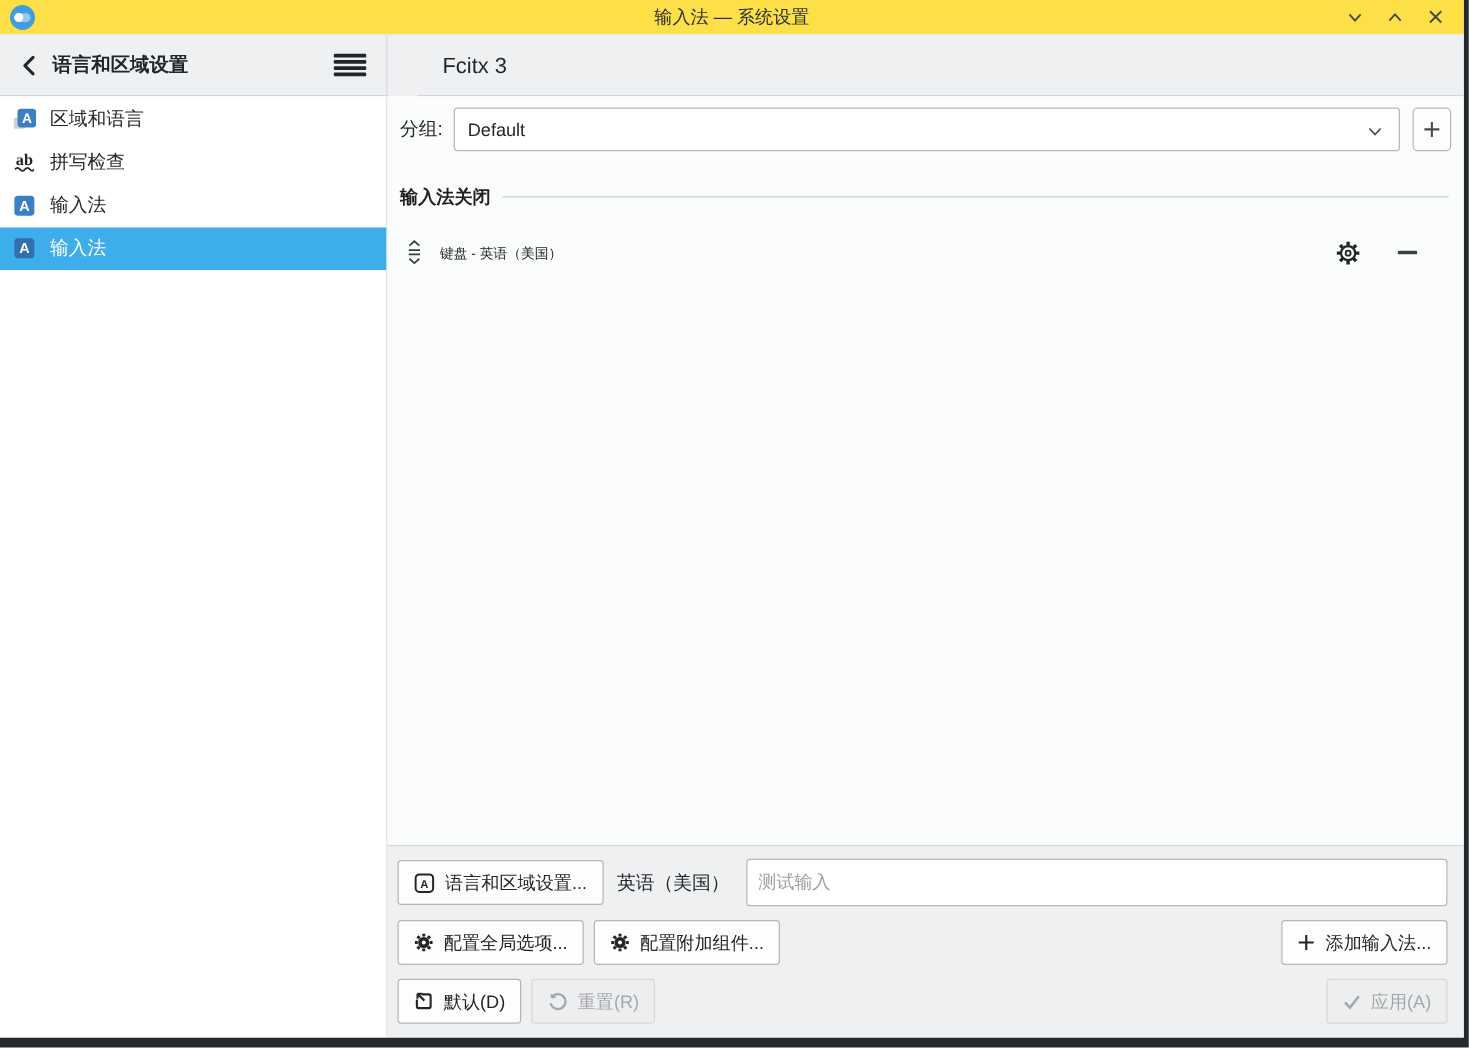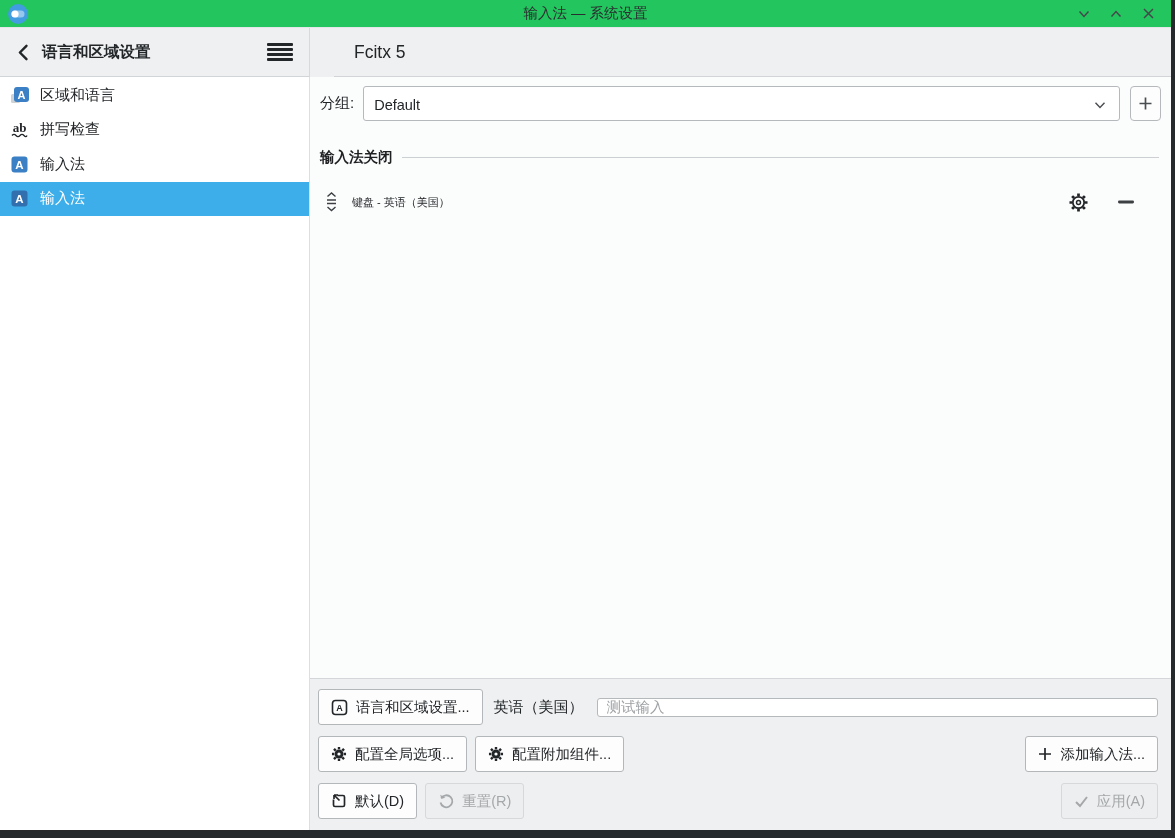"输入法 — 系统设置" .titlebar { background: #22c55e -> #fde047 }
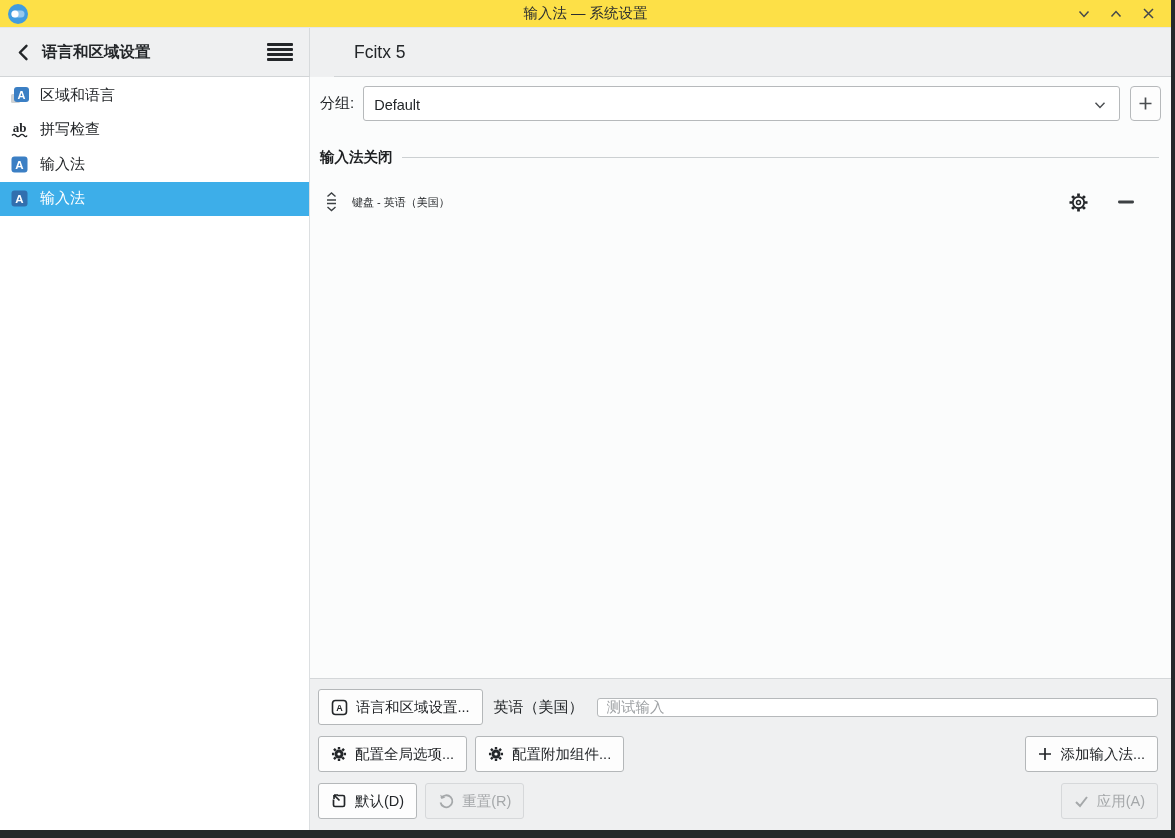"Fcitx 5" span.main-title { text: 5 -> 3 }
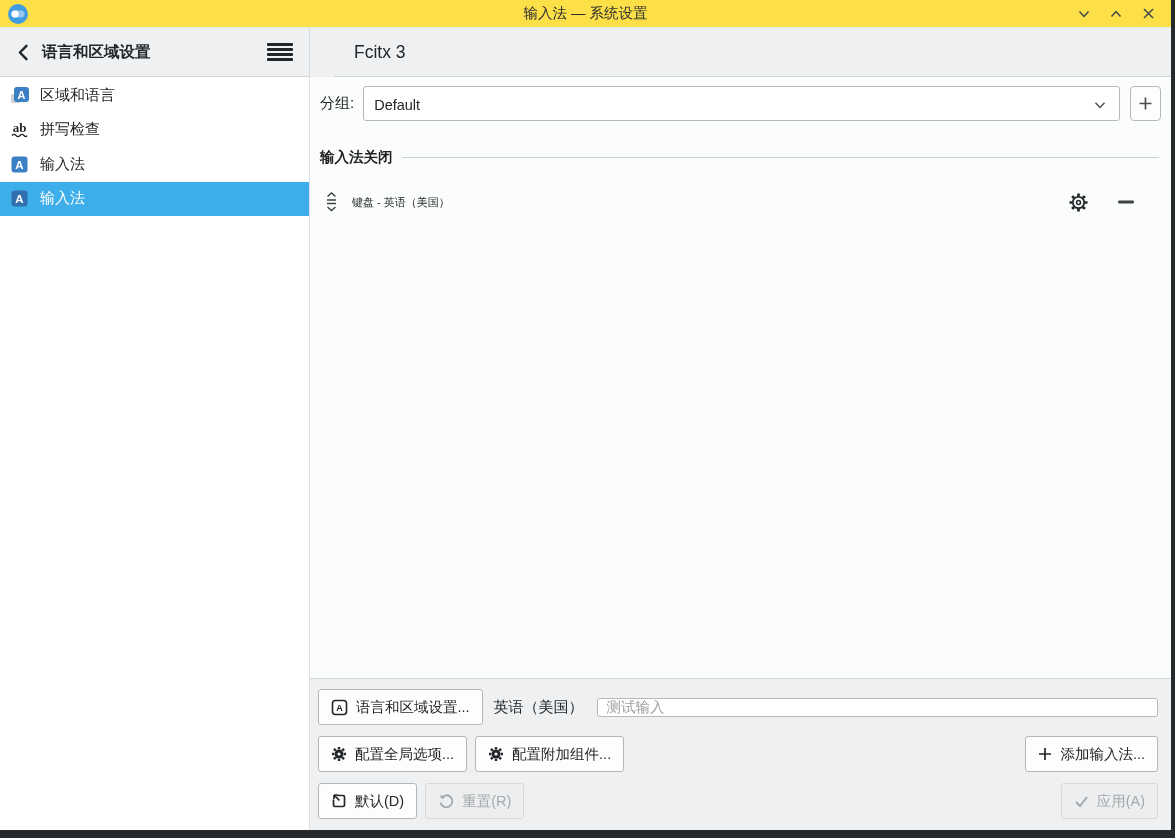"测试输入" .test-input { height: 19px -> 38px }
